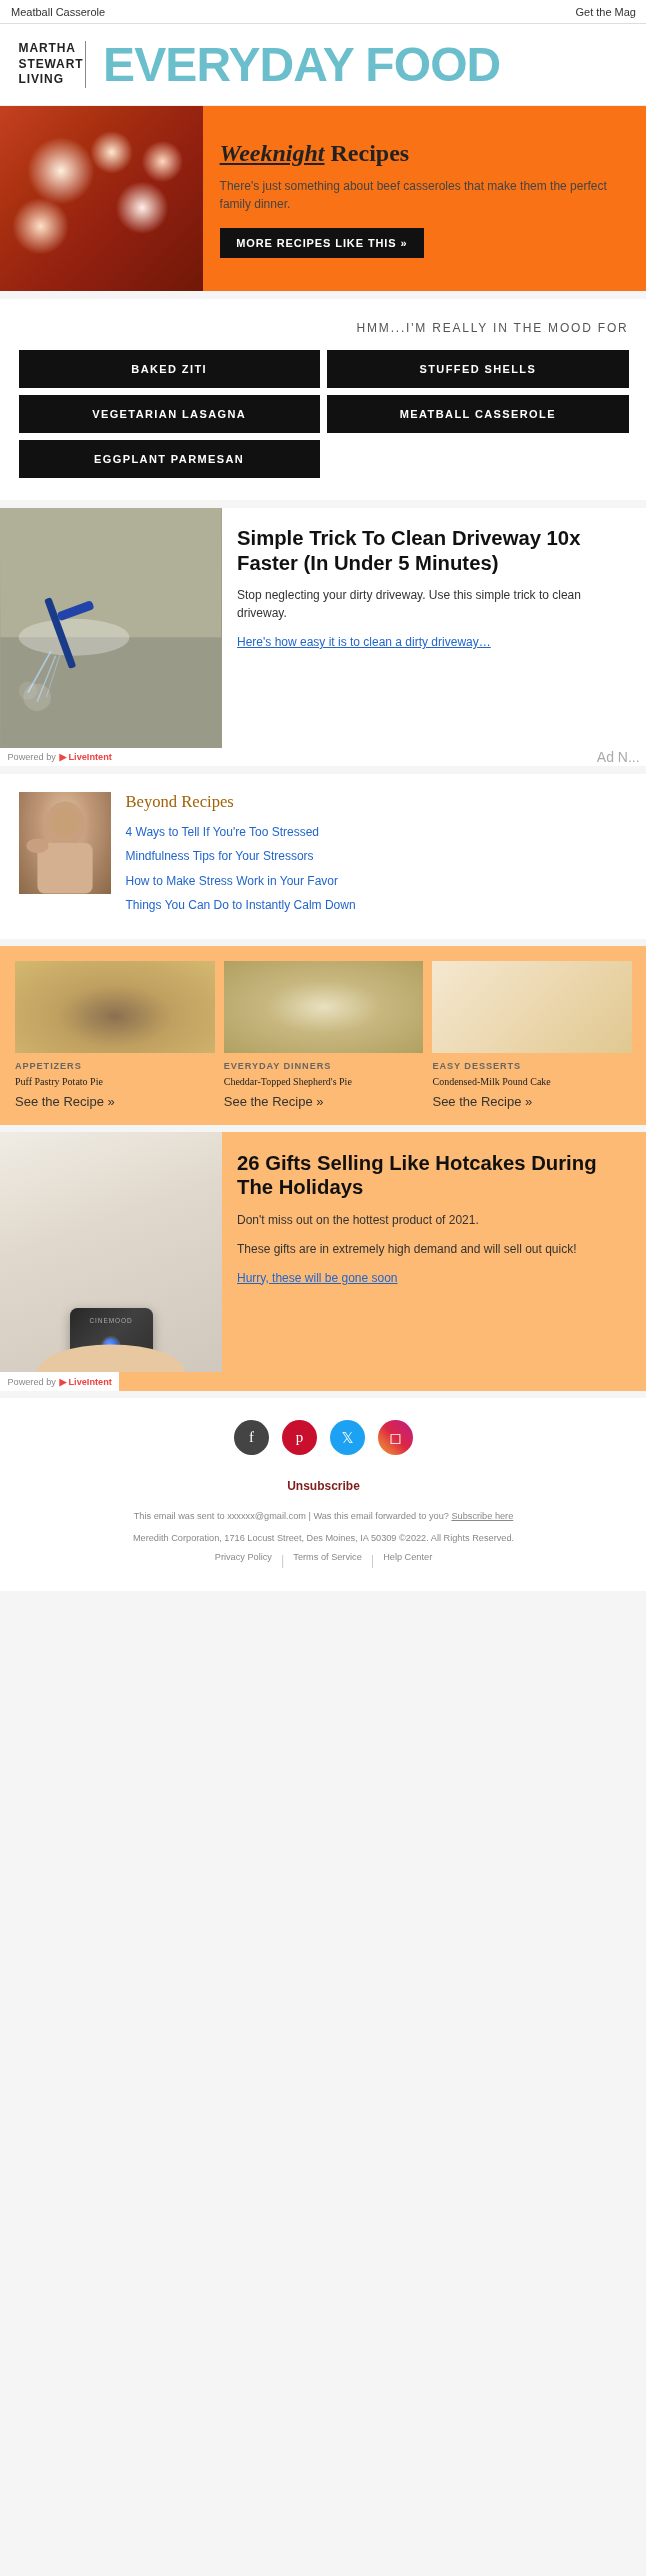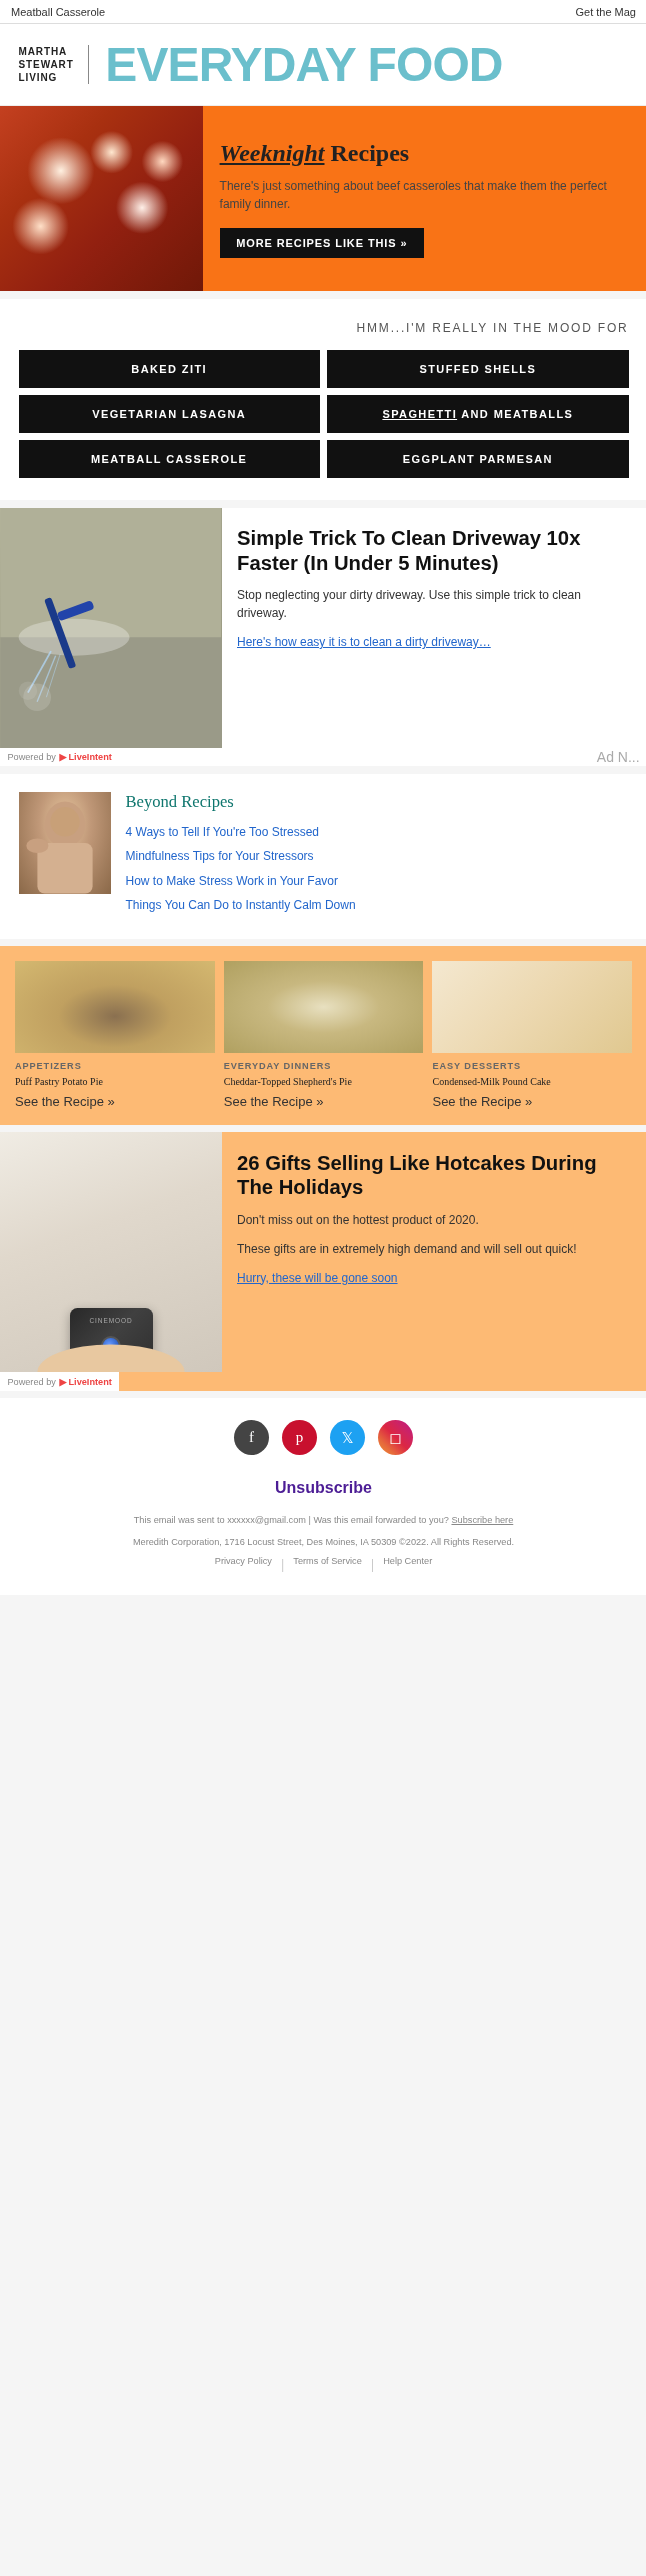"MARTHA" .header-msl { font-size: 10px -> 12px; padding-right: 14px -> 2px }
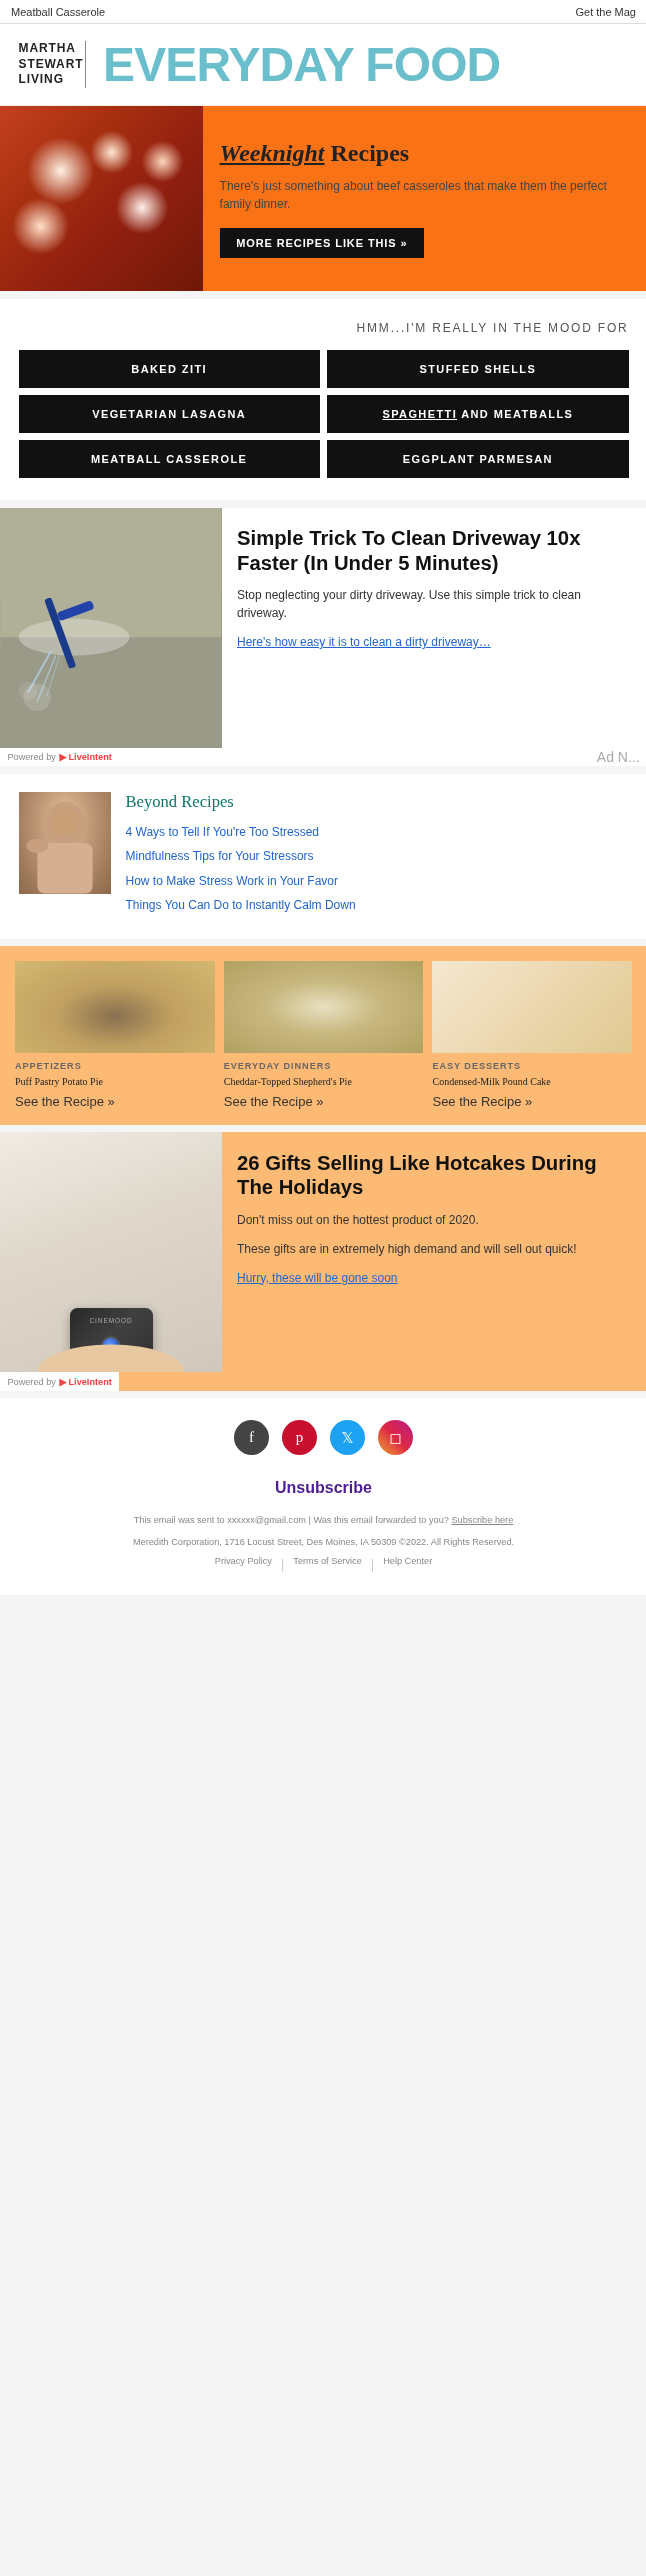"SPAGHETTI AND MEATBALLS" button.mood-btn { html: <button> <u>SPAGHETTI</u><span> AND MEATBALLS</span> </button> -> none }
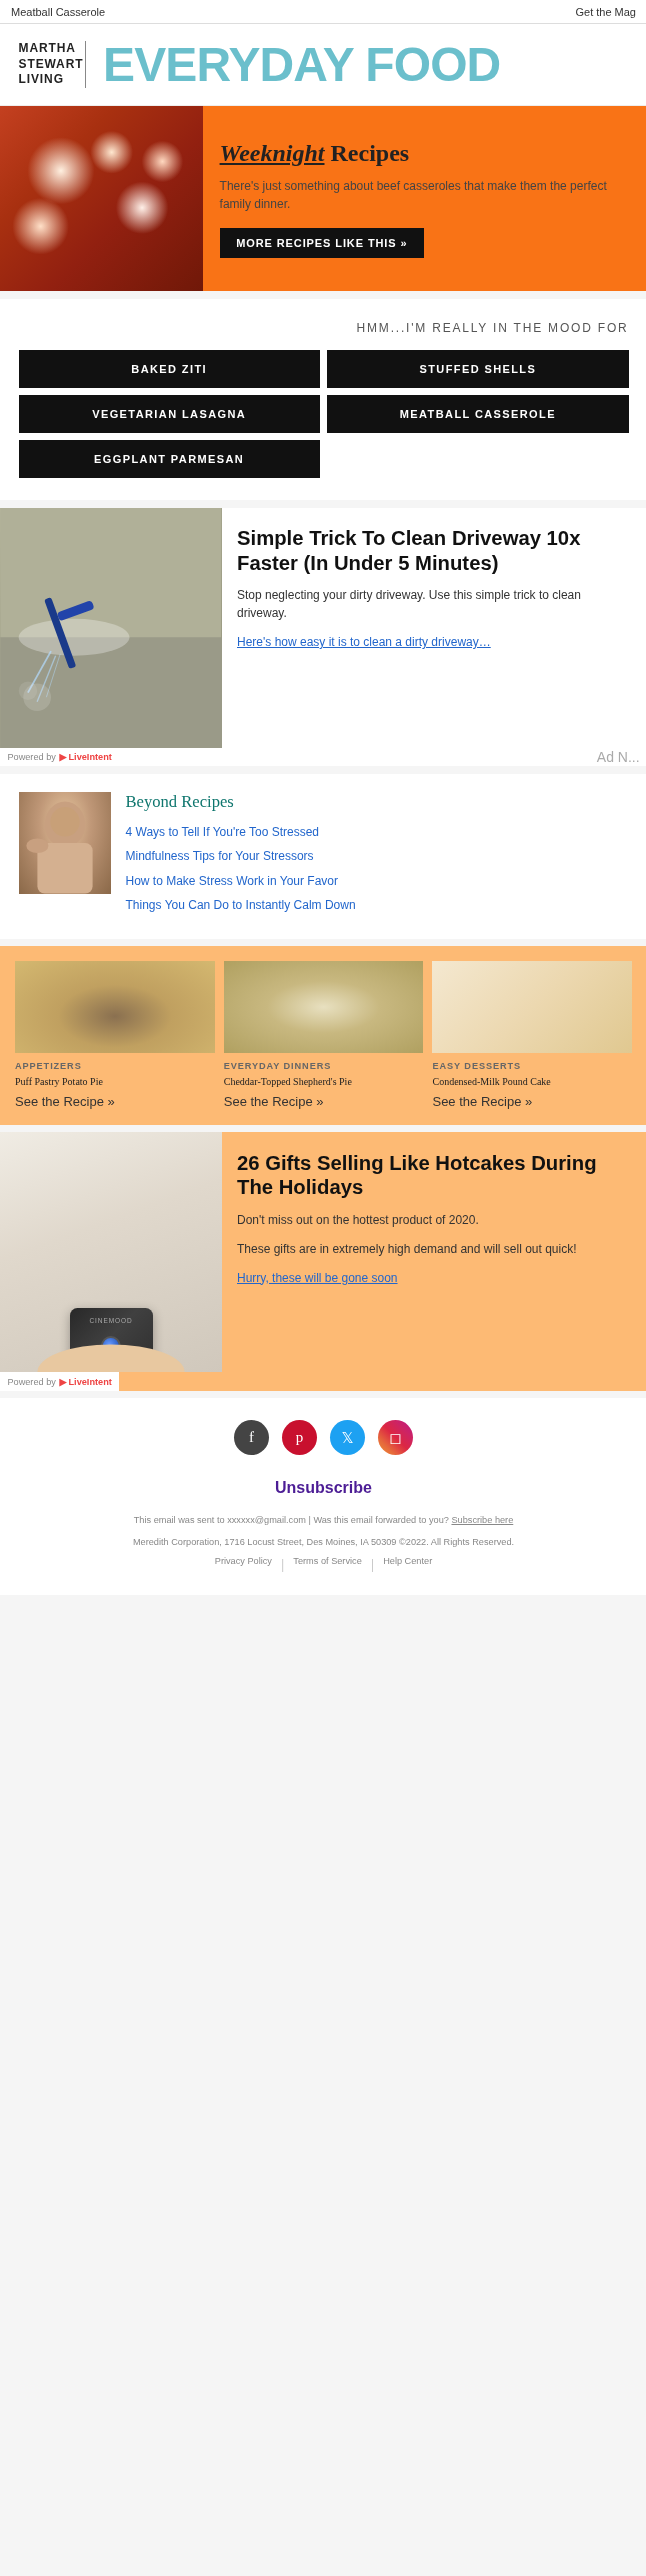"Beyond Recipes" .beyond-title { color: #0f766e -> #a16207 }
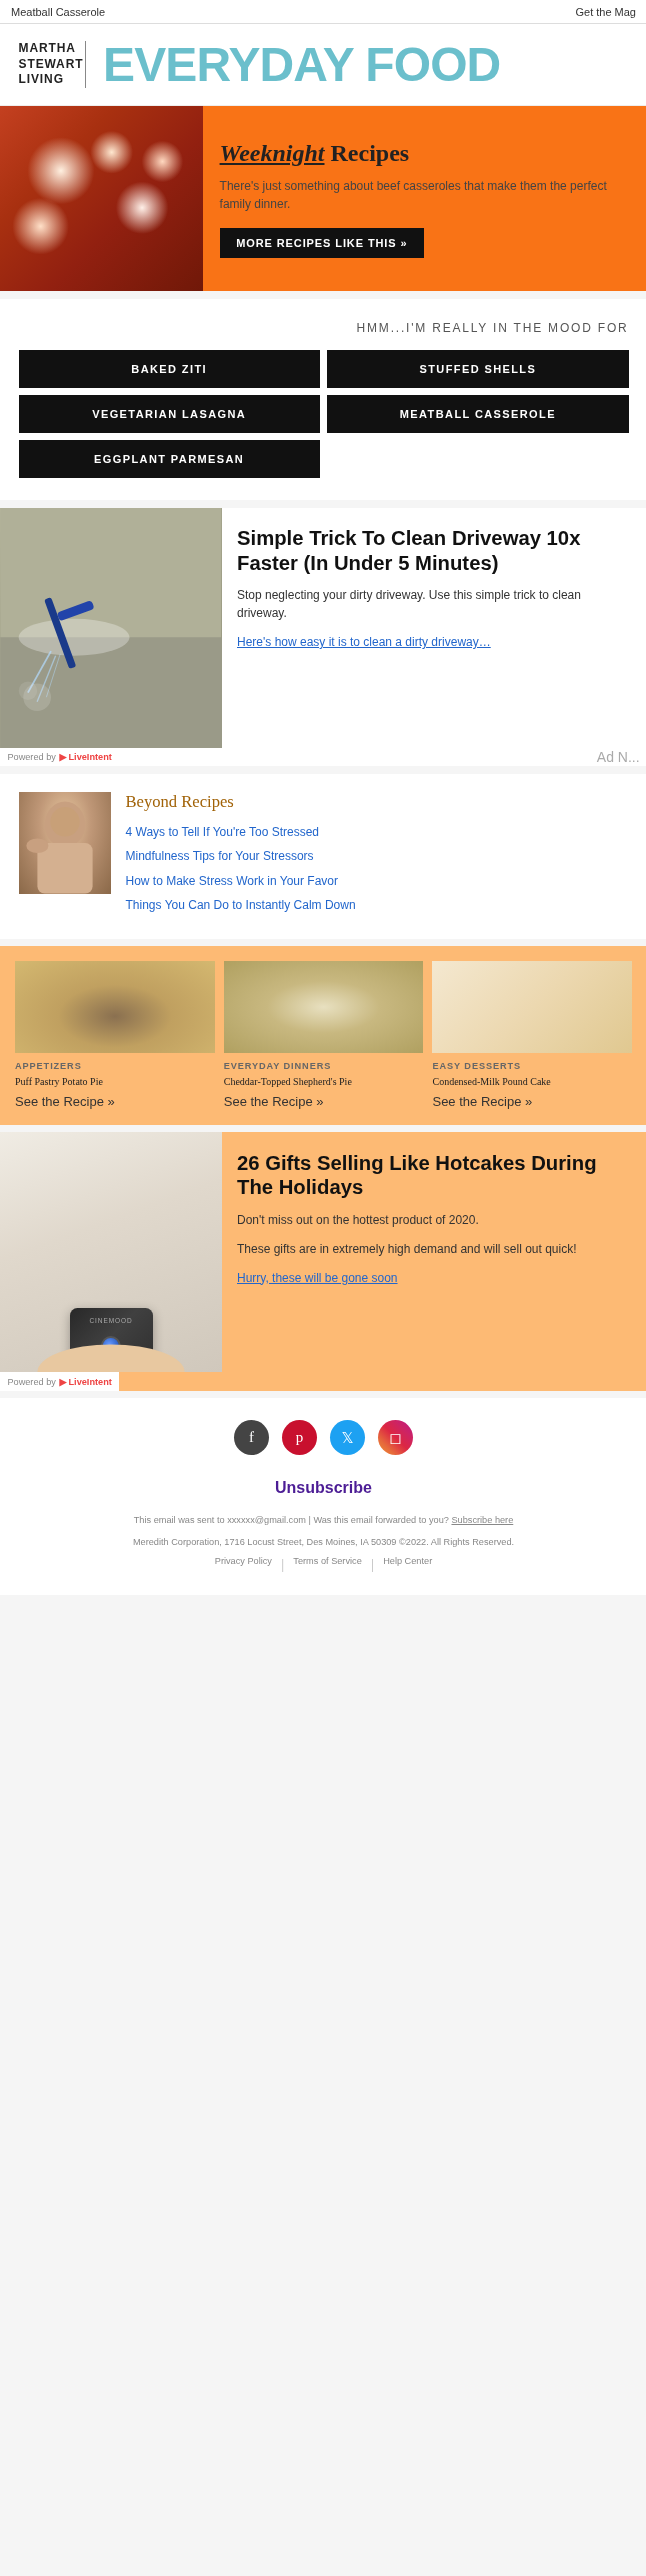"Don't miss out on the" p { text: 2020 -> 2021 }
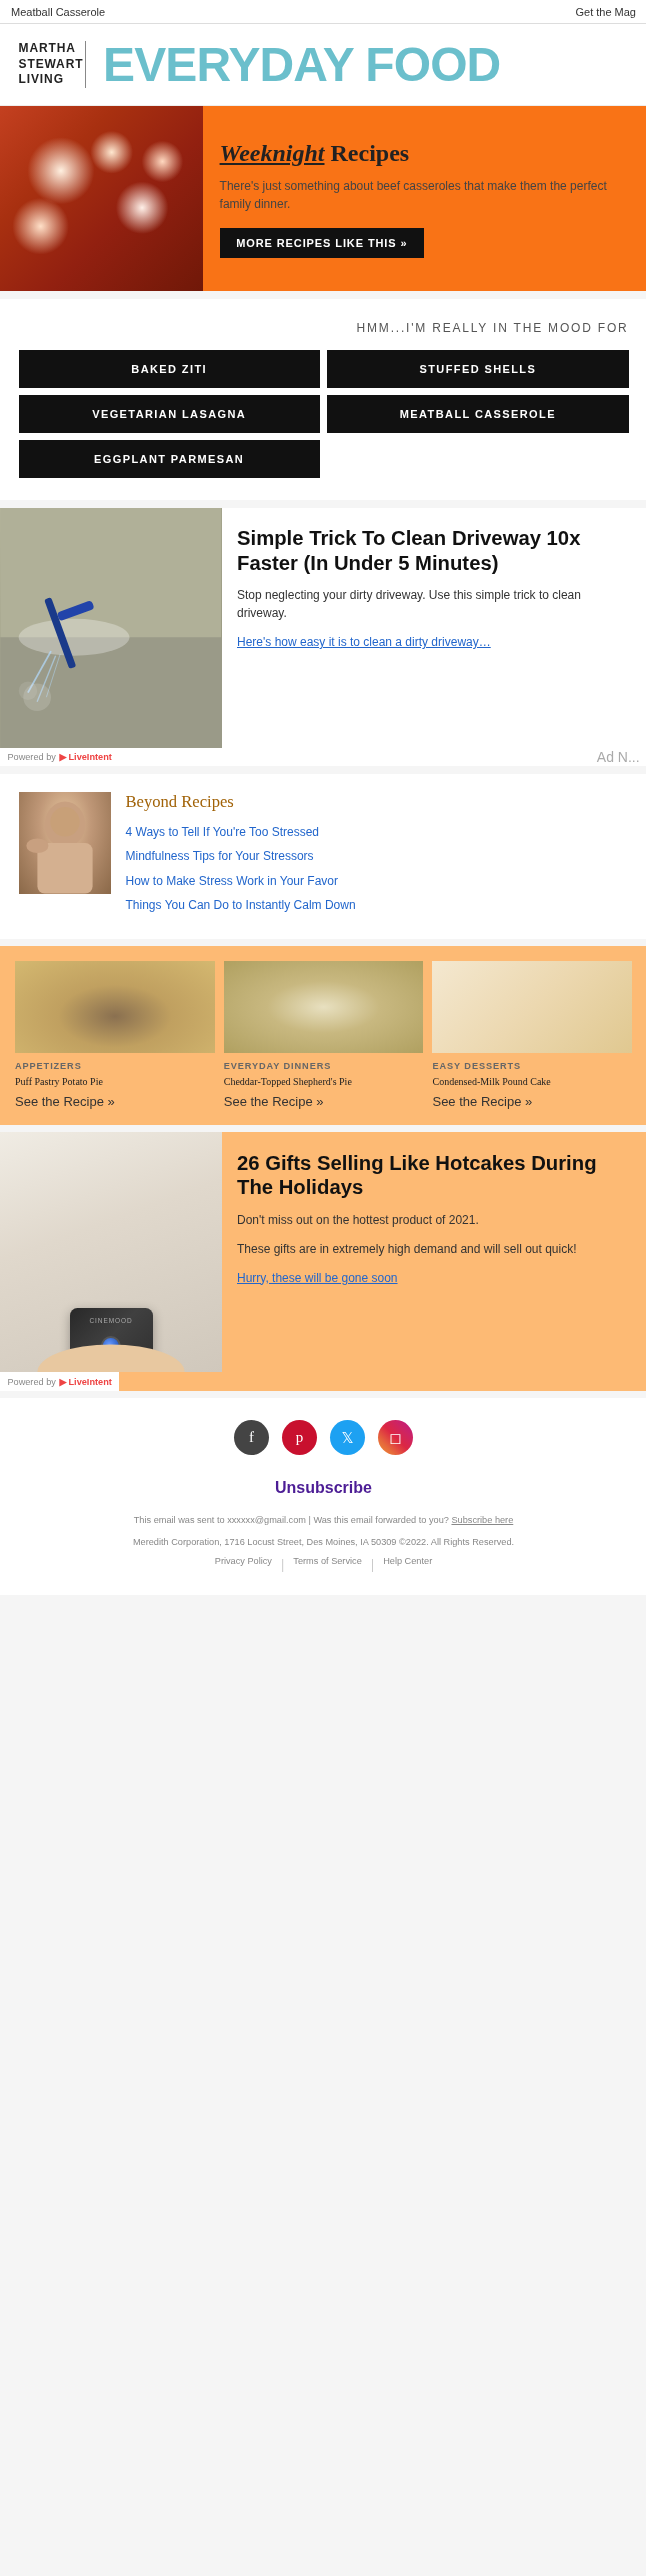"Unsubscribe" .unsubscribe-text { color: #4c1d95 -> #7f1d1d; font-size: 16px -> 12px }
